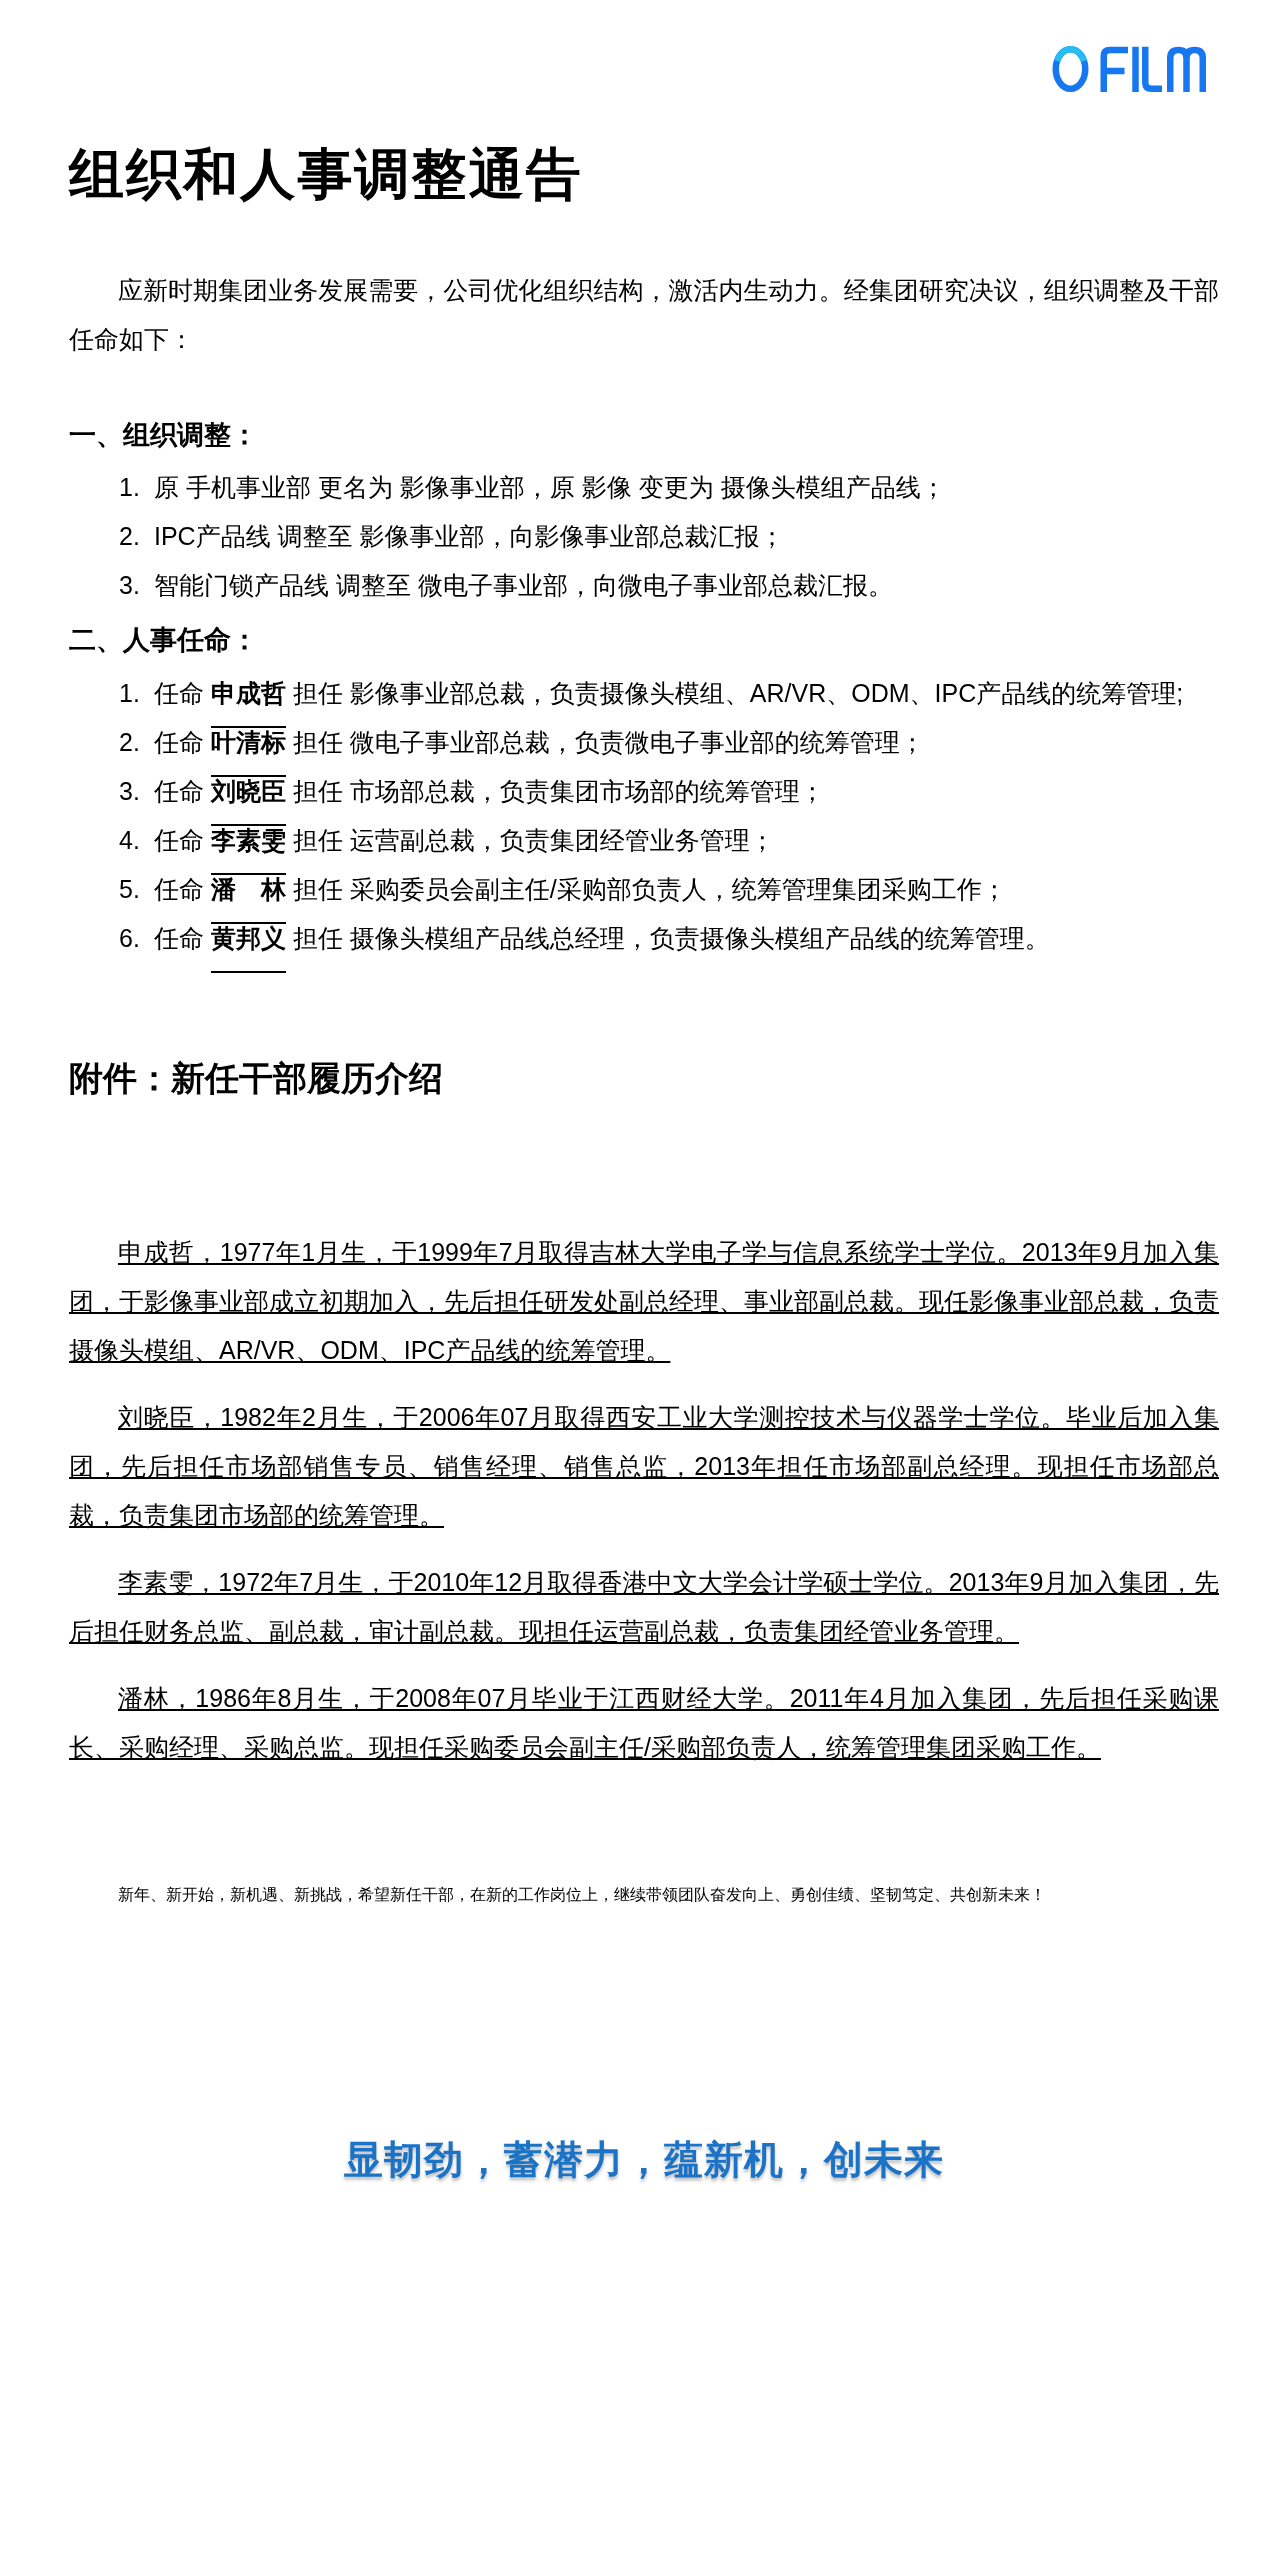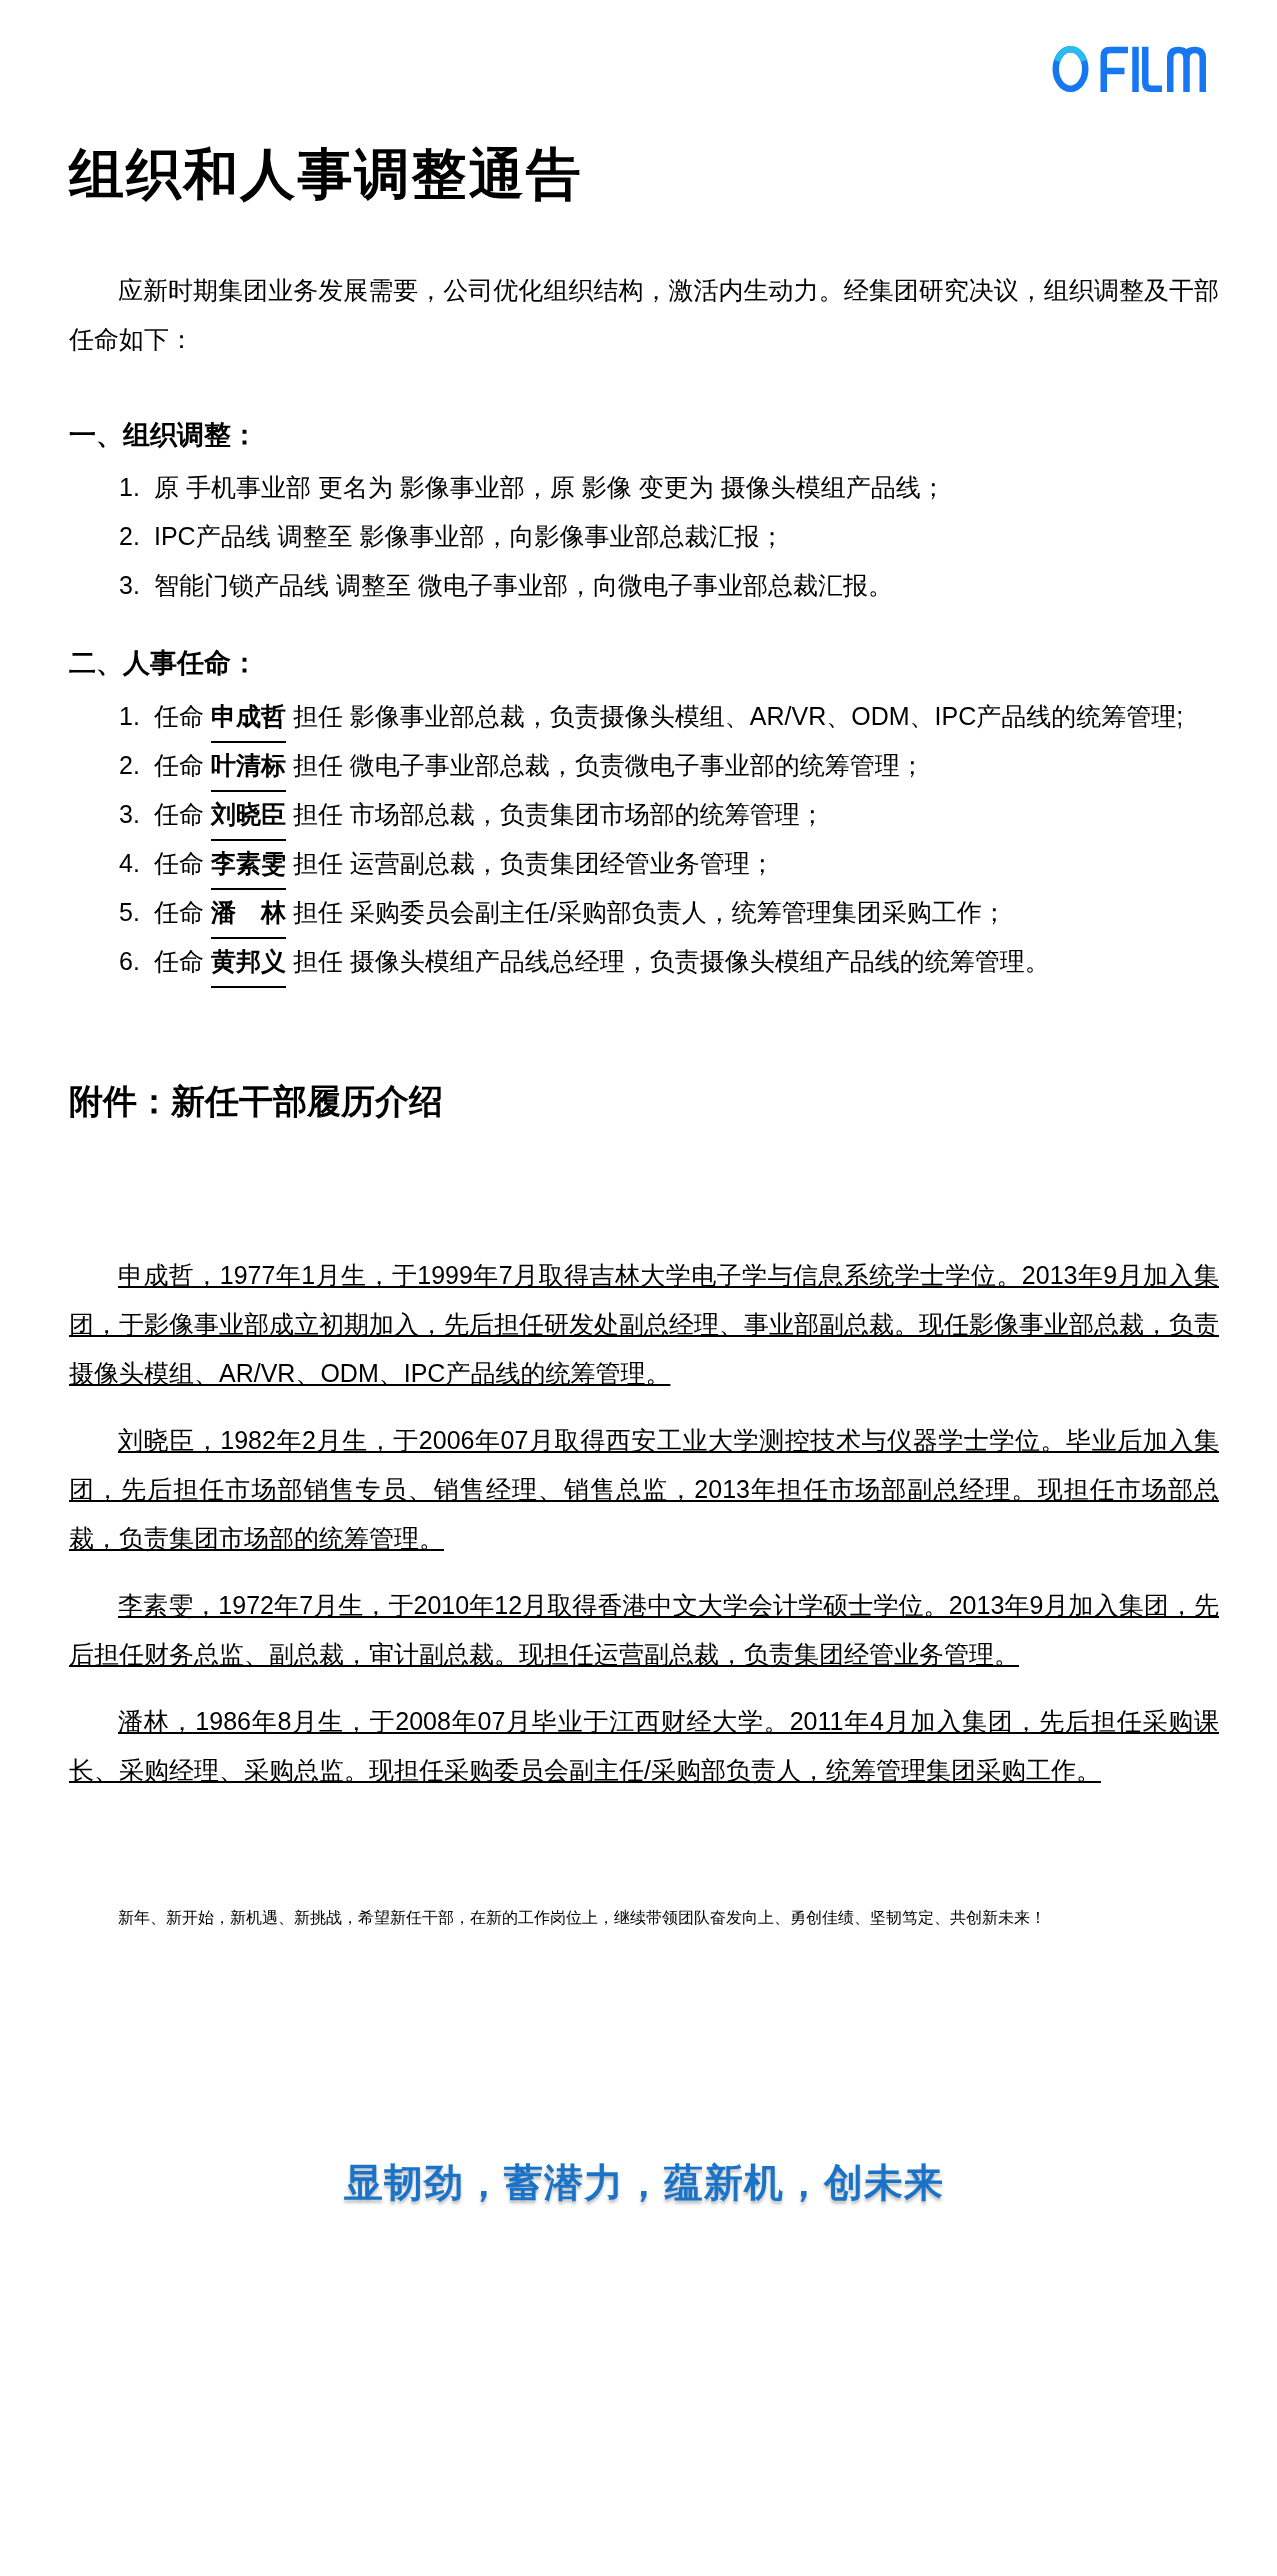"二、人事任命：" h2.sec-2 { margin-top: 37px -> 14px }
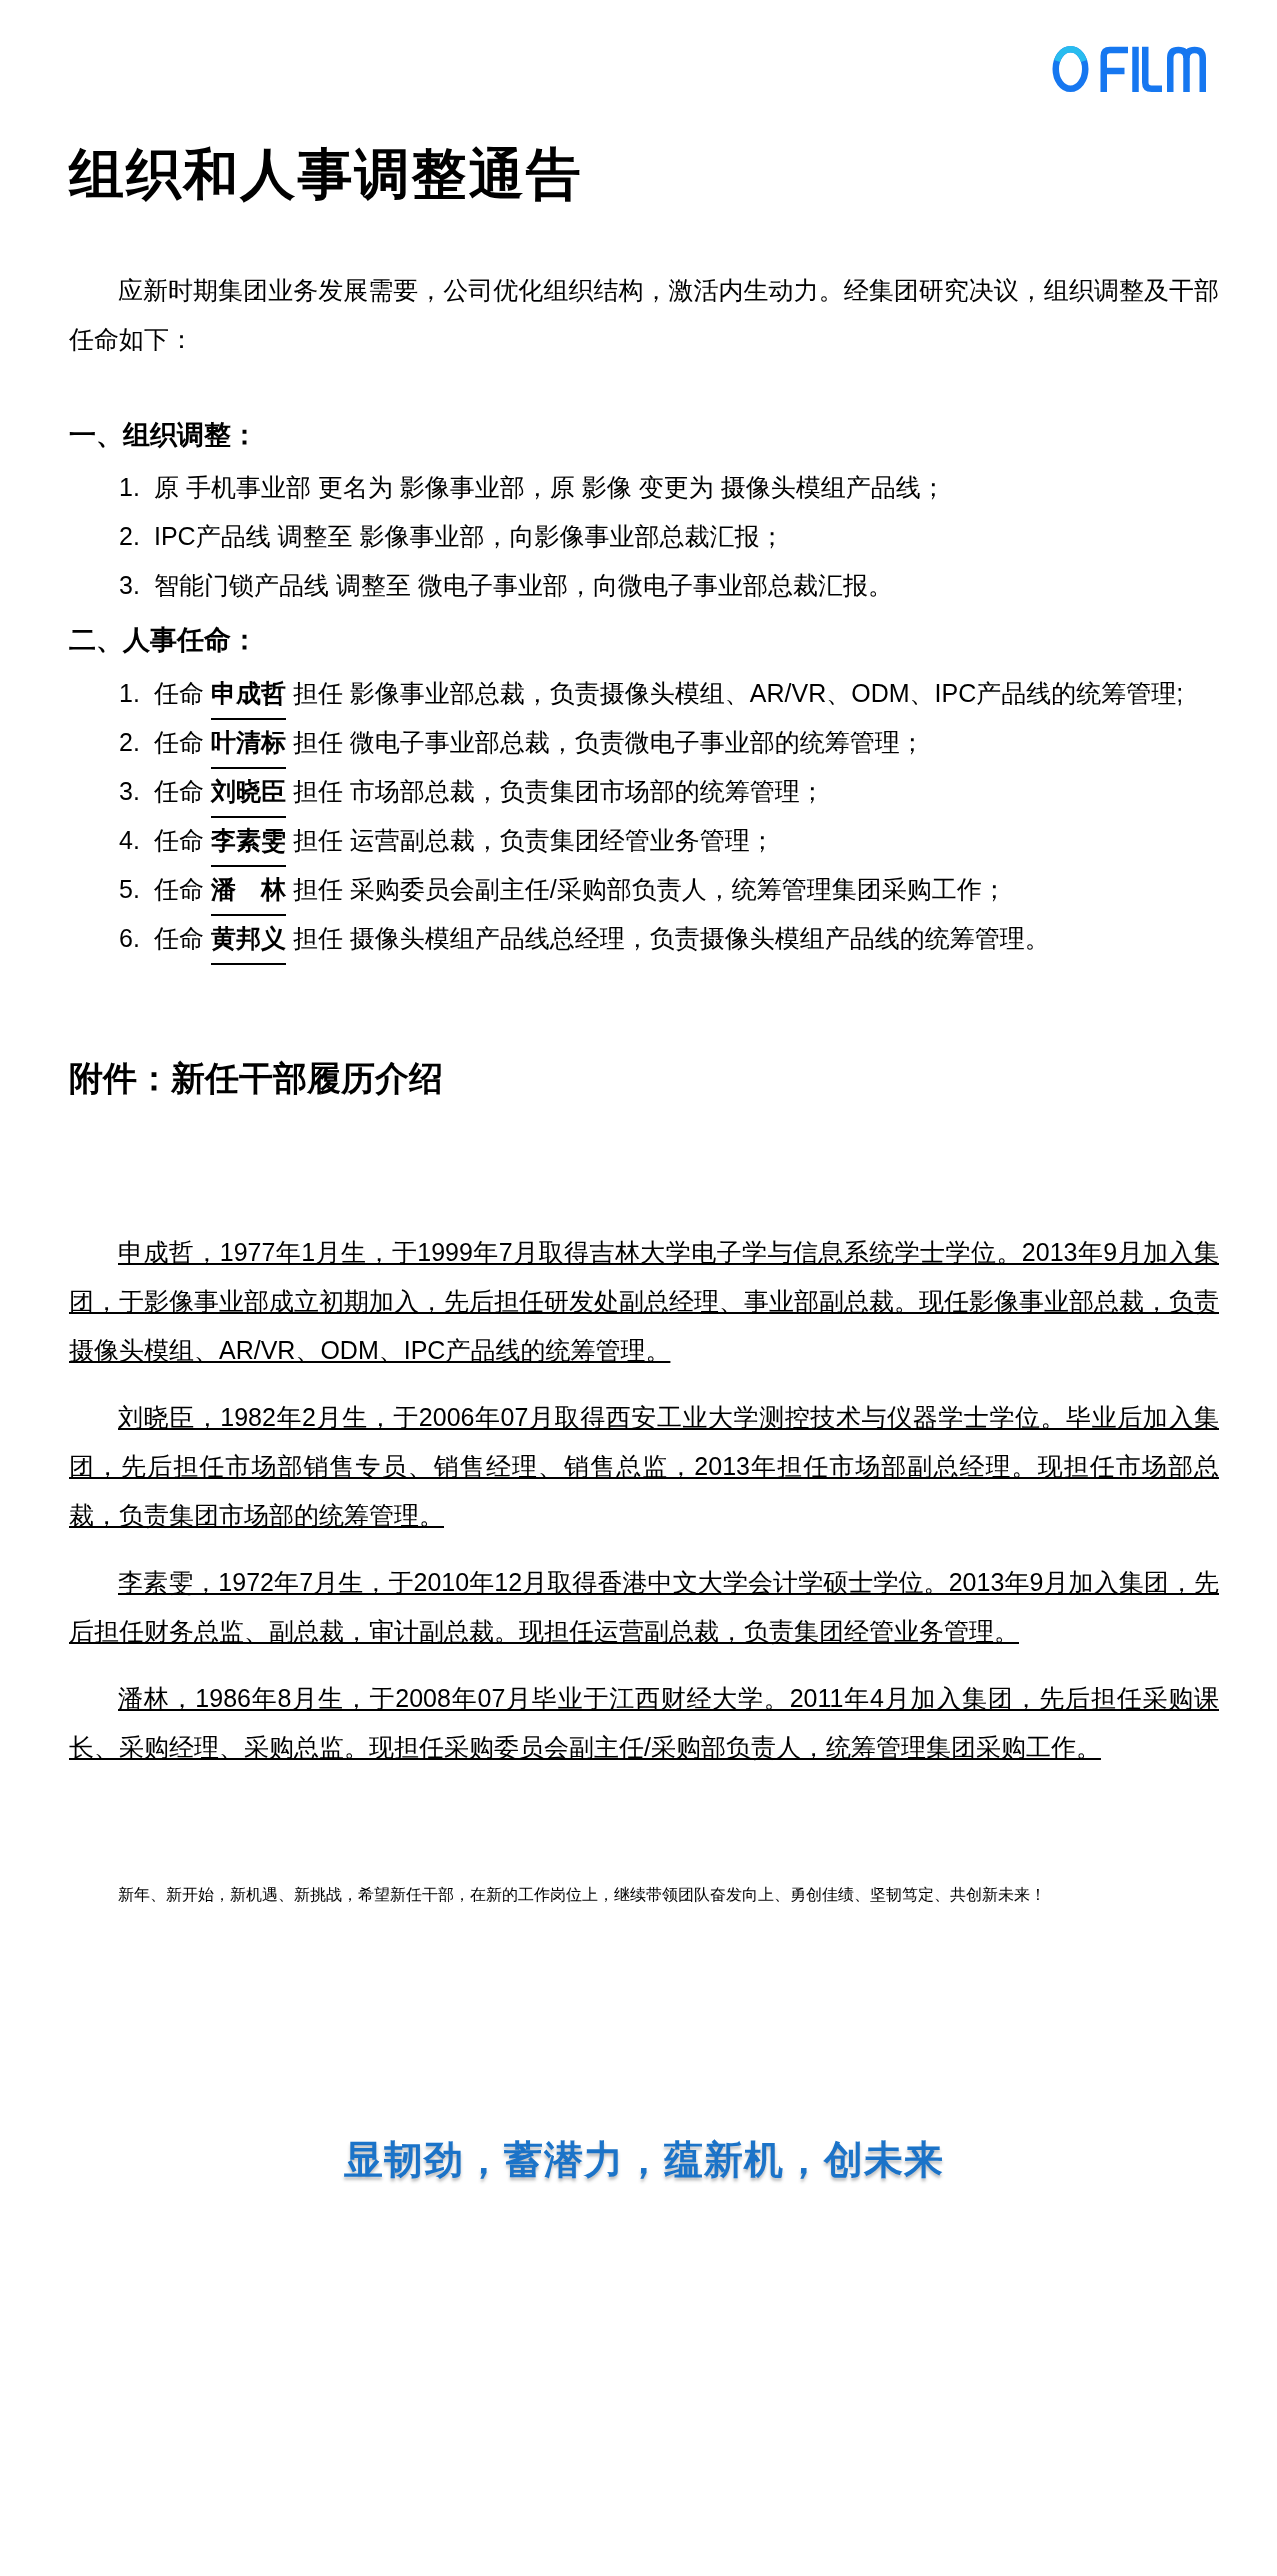"申成哲" .name { padding-bottom: 11px -> 19px }
